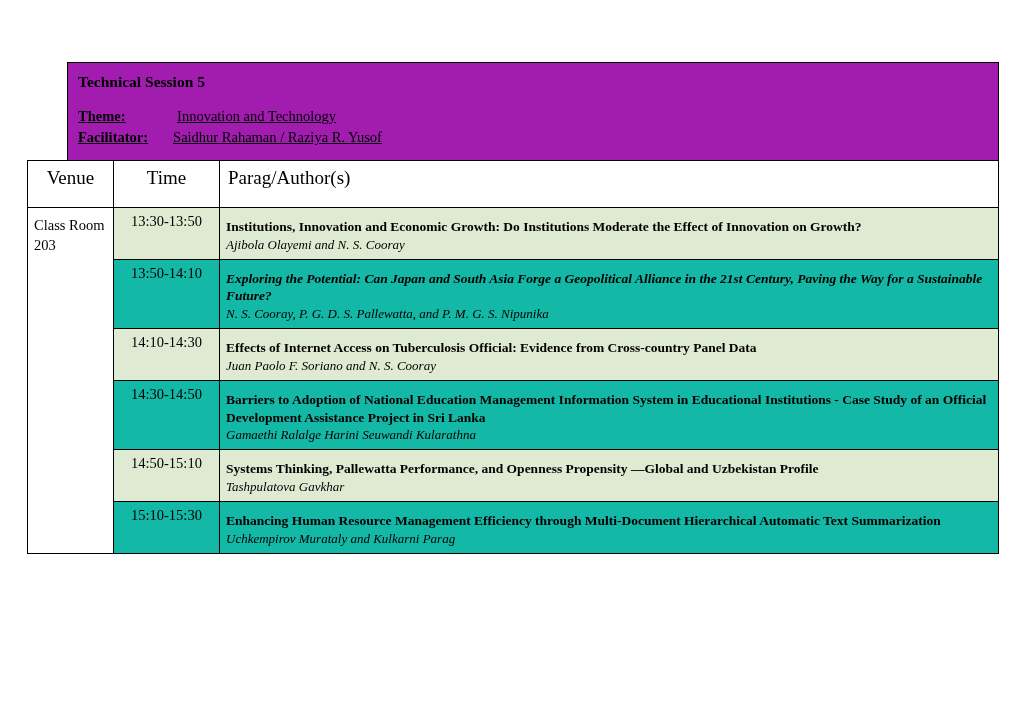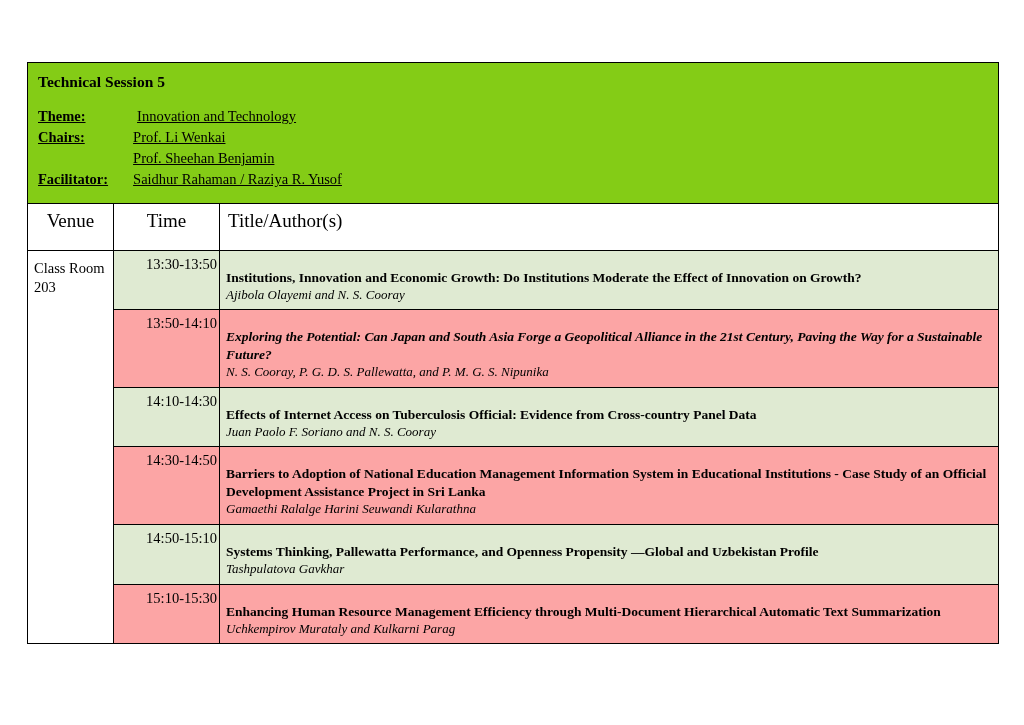"Technical Session 5" .session-header { background: #84cc16 -> #a21caf; margin-left: none -> 40px }
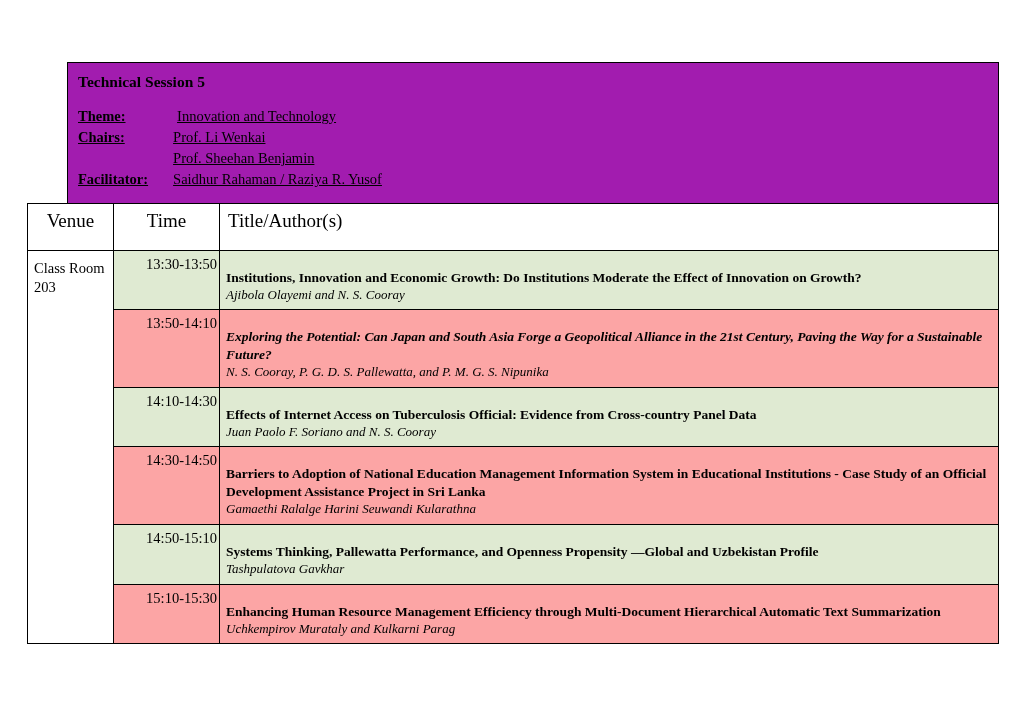"Chairs:" tr { html: <tr> <td>Chairs:</td> <td>Prof. Li Wenkai</td> </tr> -> none }
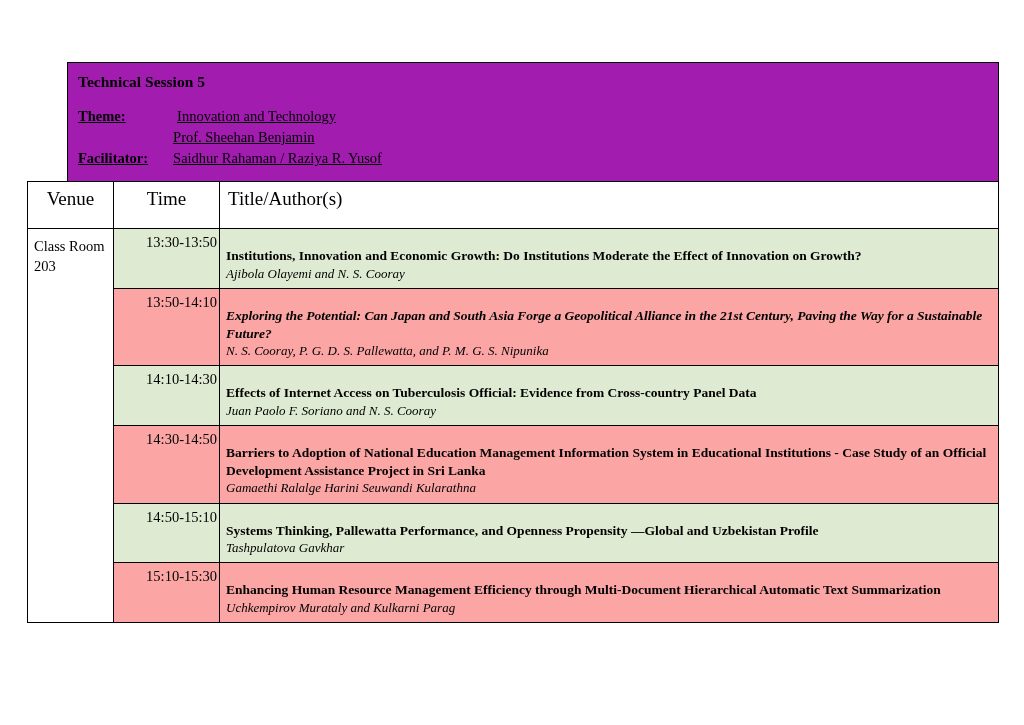"Prof. Sheehan Benjamin" tr { html: <tr> <td></td> <td>Prof. Sheehan Benjamin</td> </tr> -> none }
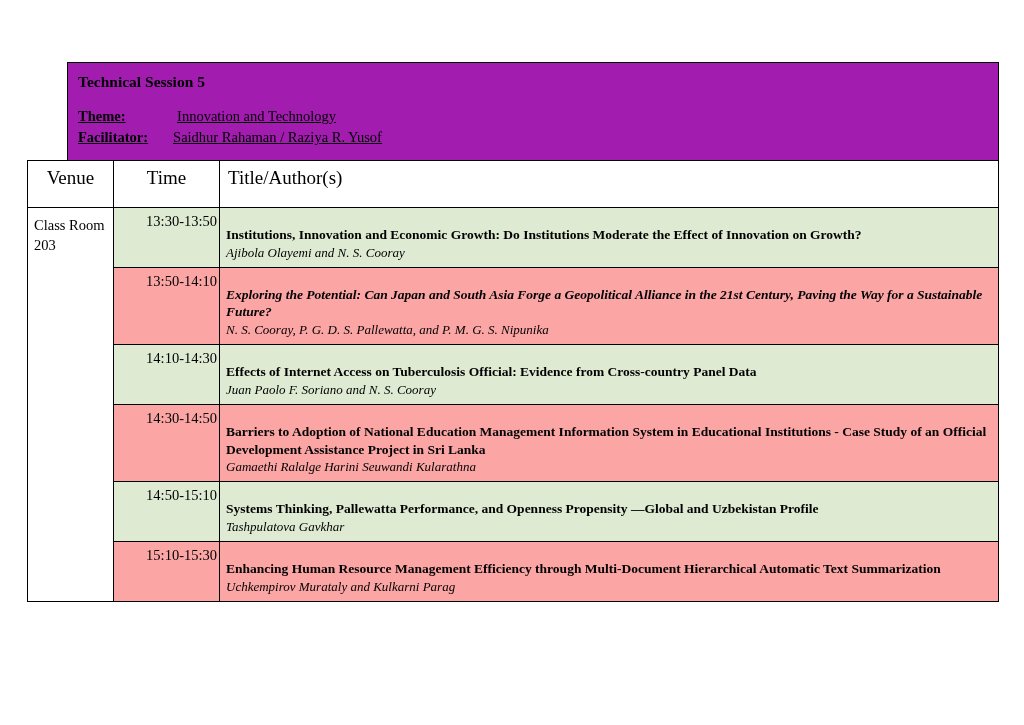"Title/Author(s)" th.title-head { text: Title/Author -> Parag/Author }
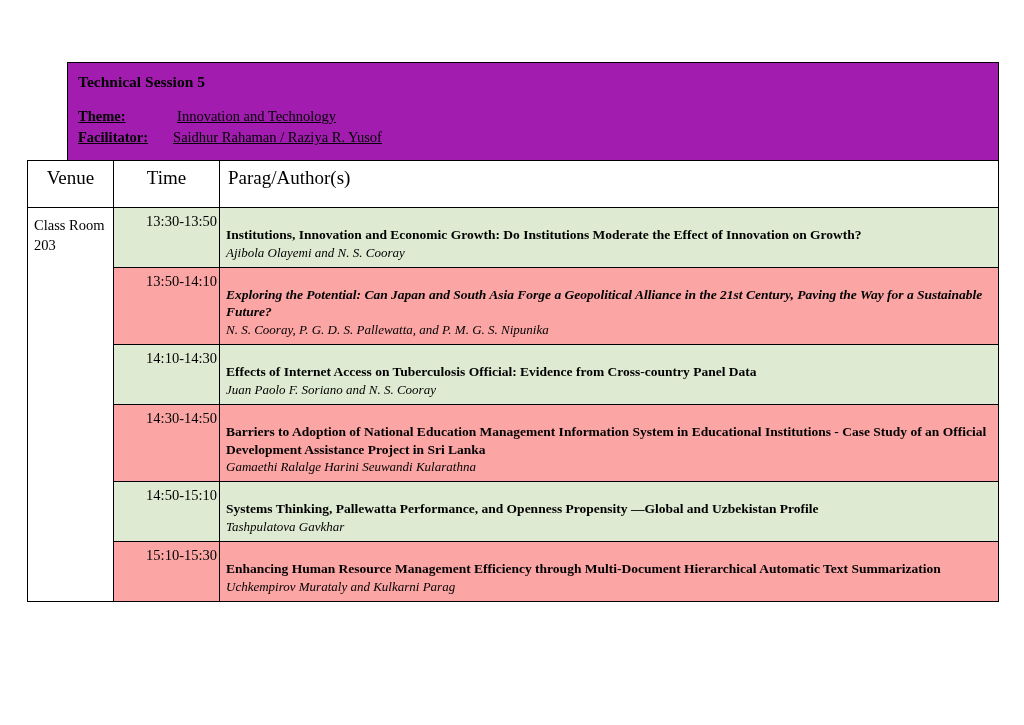"13:30-13:50" td.time-cell { padding: 5px 2px 4px 7px -> 5px 2px 4px 17px; text-align: right -> left }
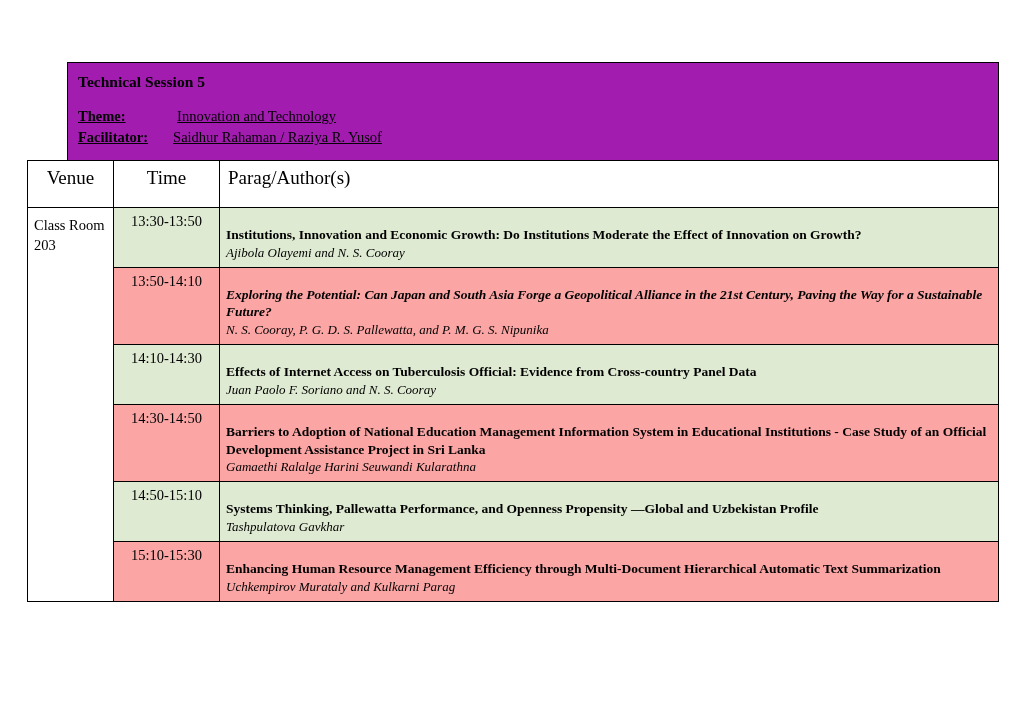"Institutions, Innovation and Economic" td.title-cell { padding: 18px 8px 6px 6px -> 10px 8px 6px 6px }
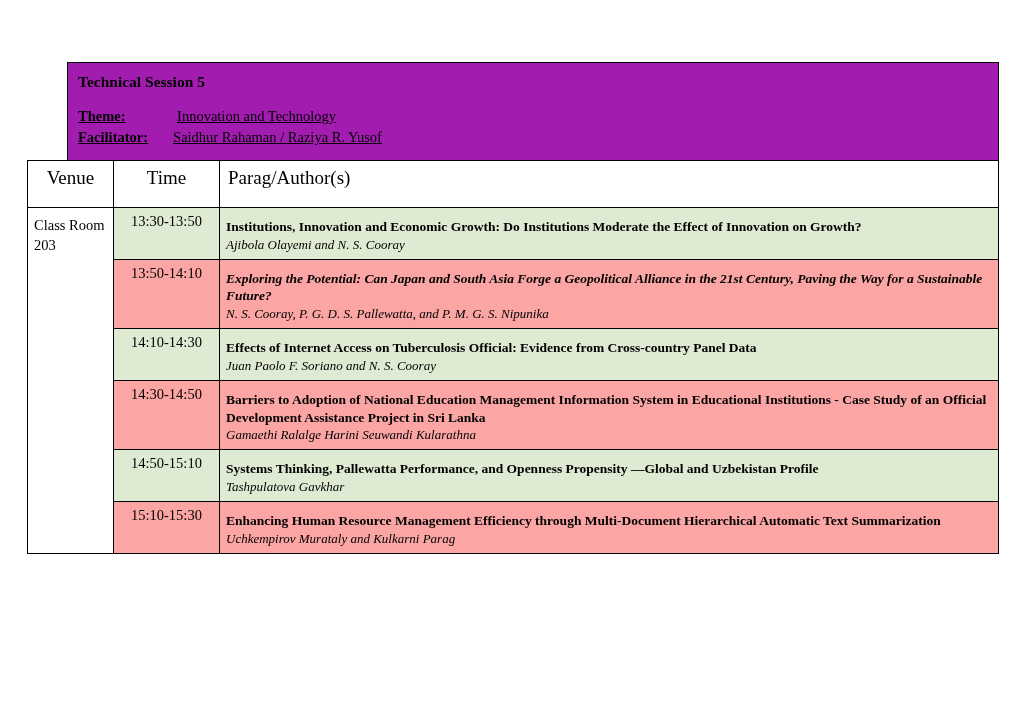"13:50-14:10" tr.plain td.time-cell, tr.plain td.title-cell { background: #fca5a5 -> #14b8a6 }
